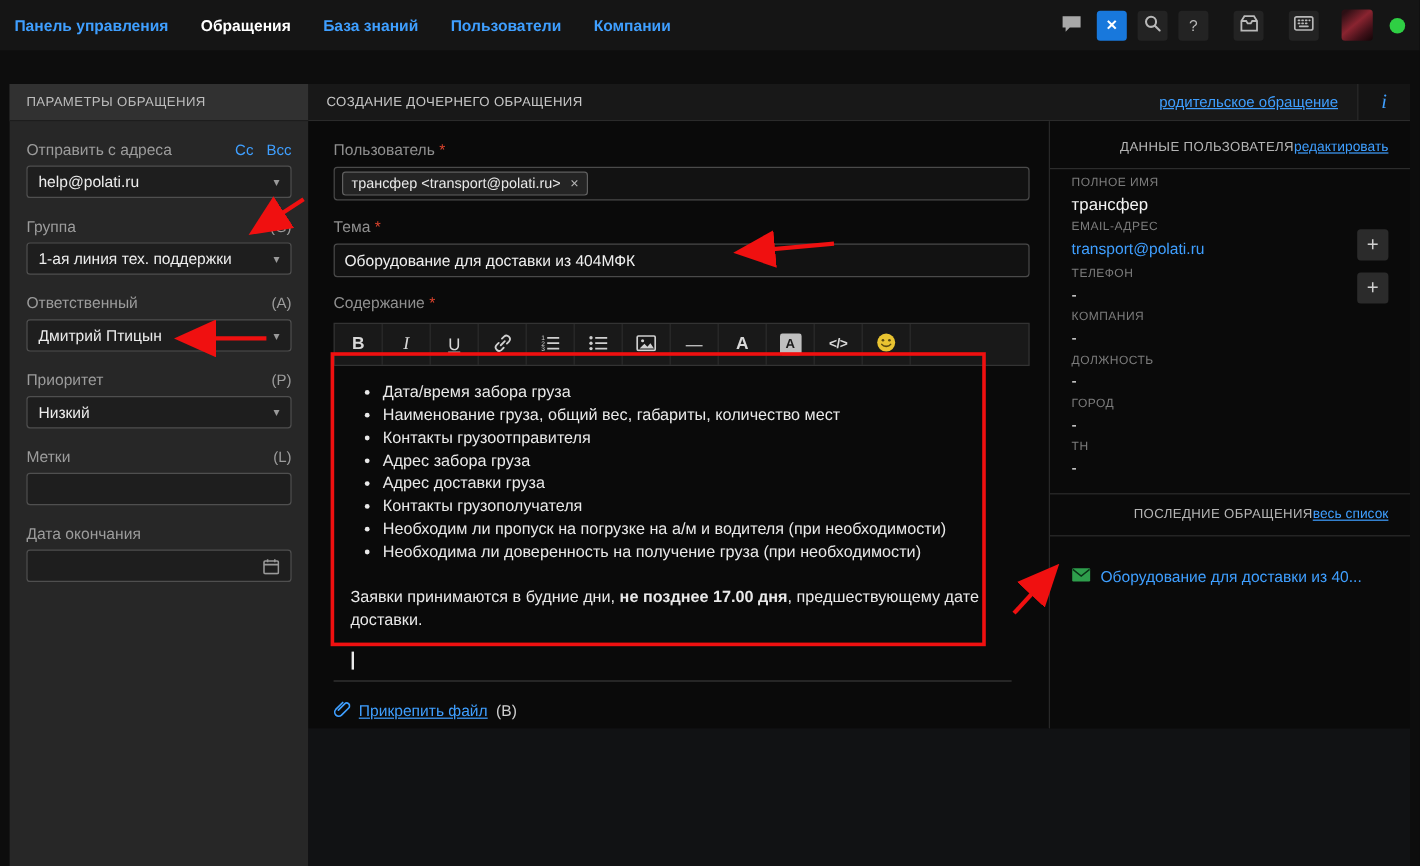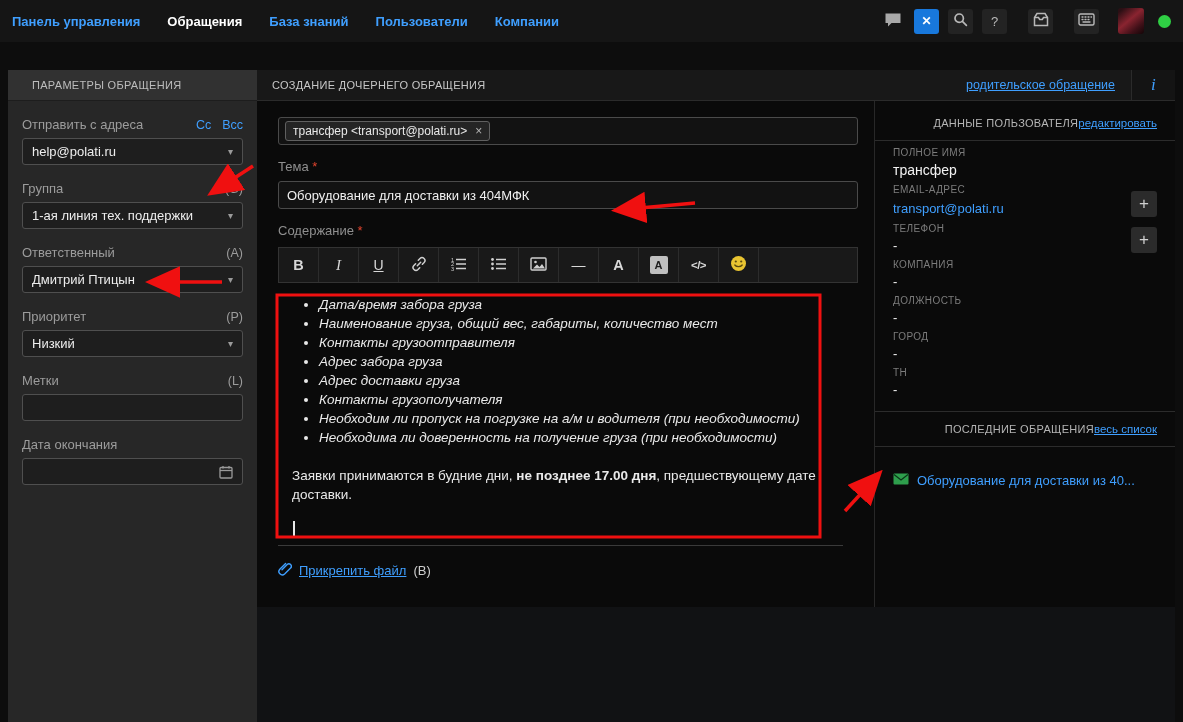"ПАРАМЕТРЫ ОБРАЩЕНИЯ" .panel-head { padding: 0 24px -> 0 14px }
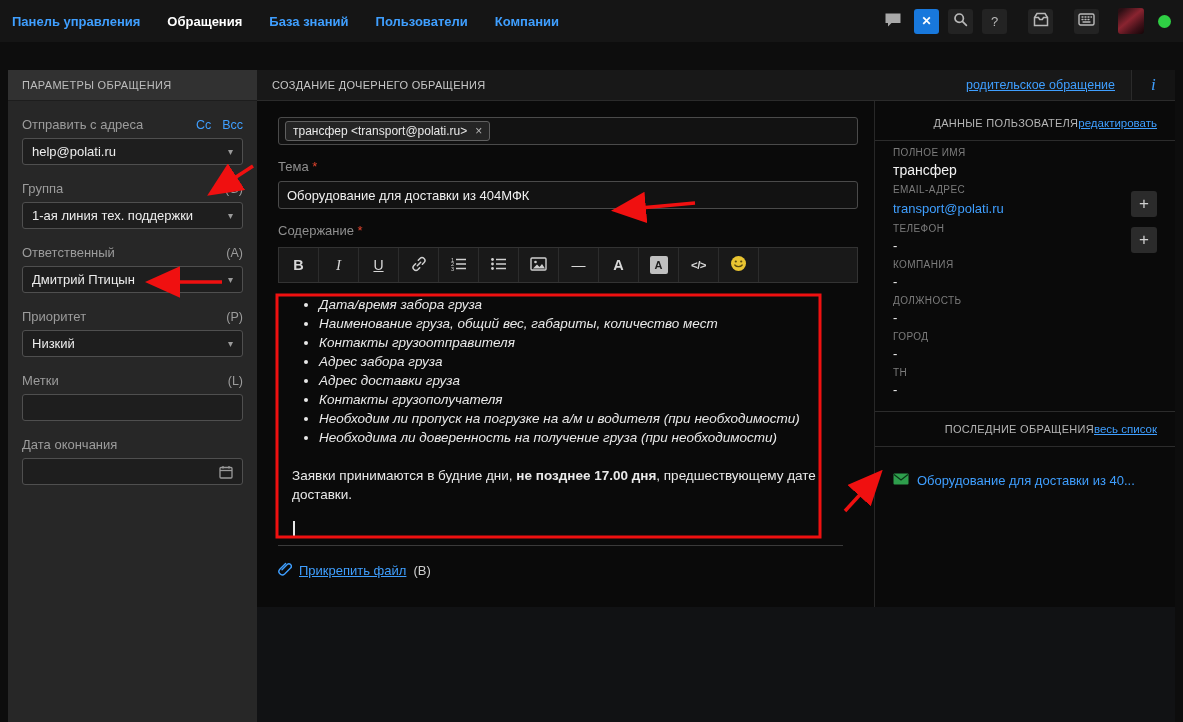"Пользователь *" div.f-label { html: none -> <div> <span>Пользователь</span> <span>*</span> </div> }
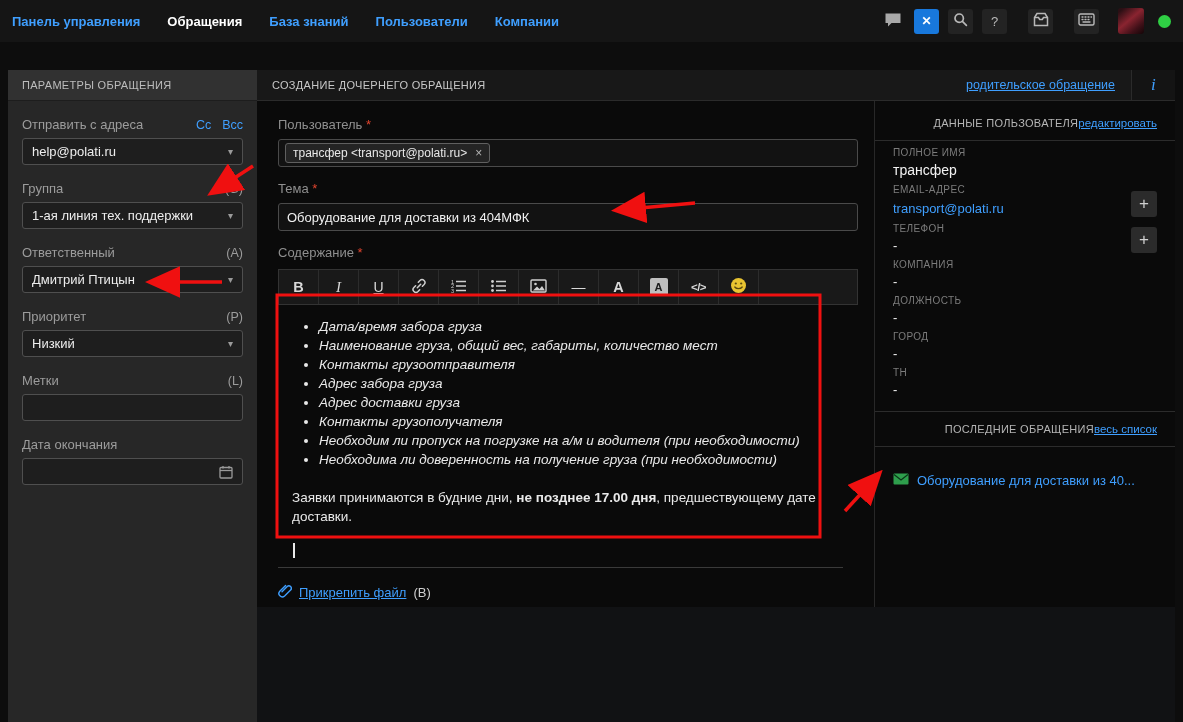"Дата/время забора груза" .editor ul { font-style: italic -> none }
